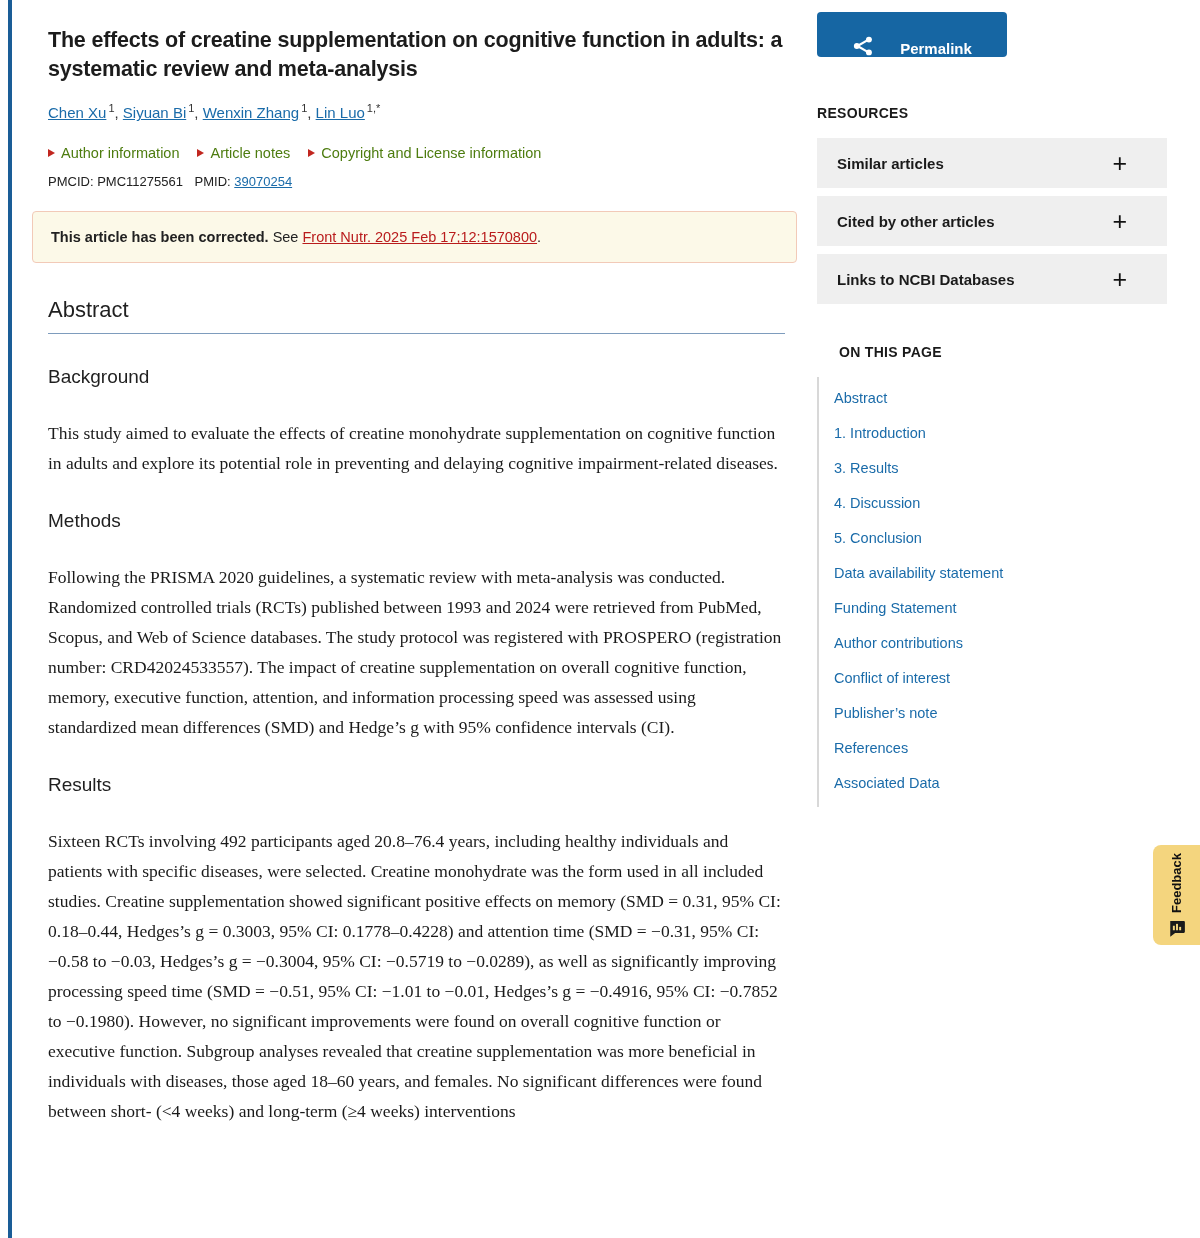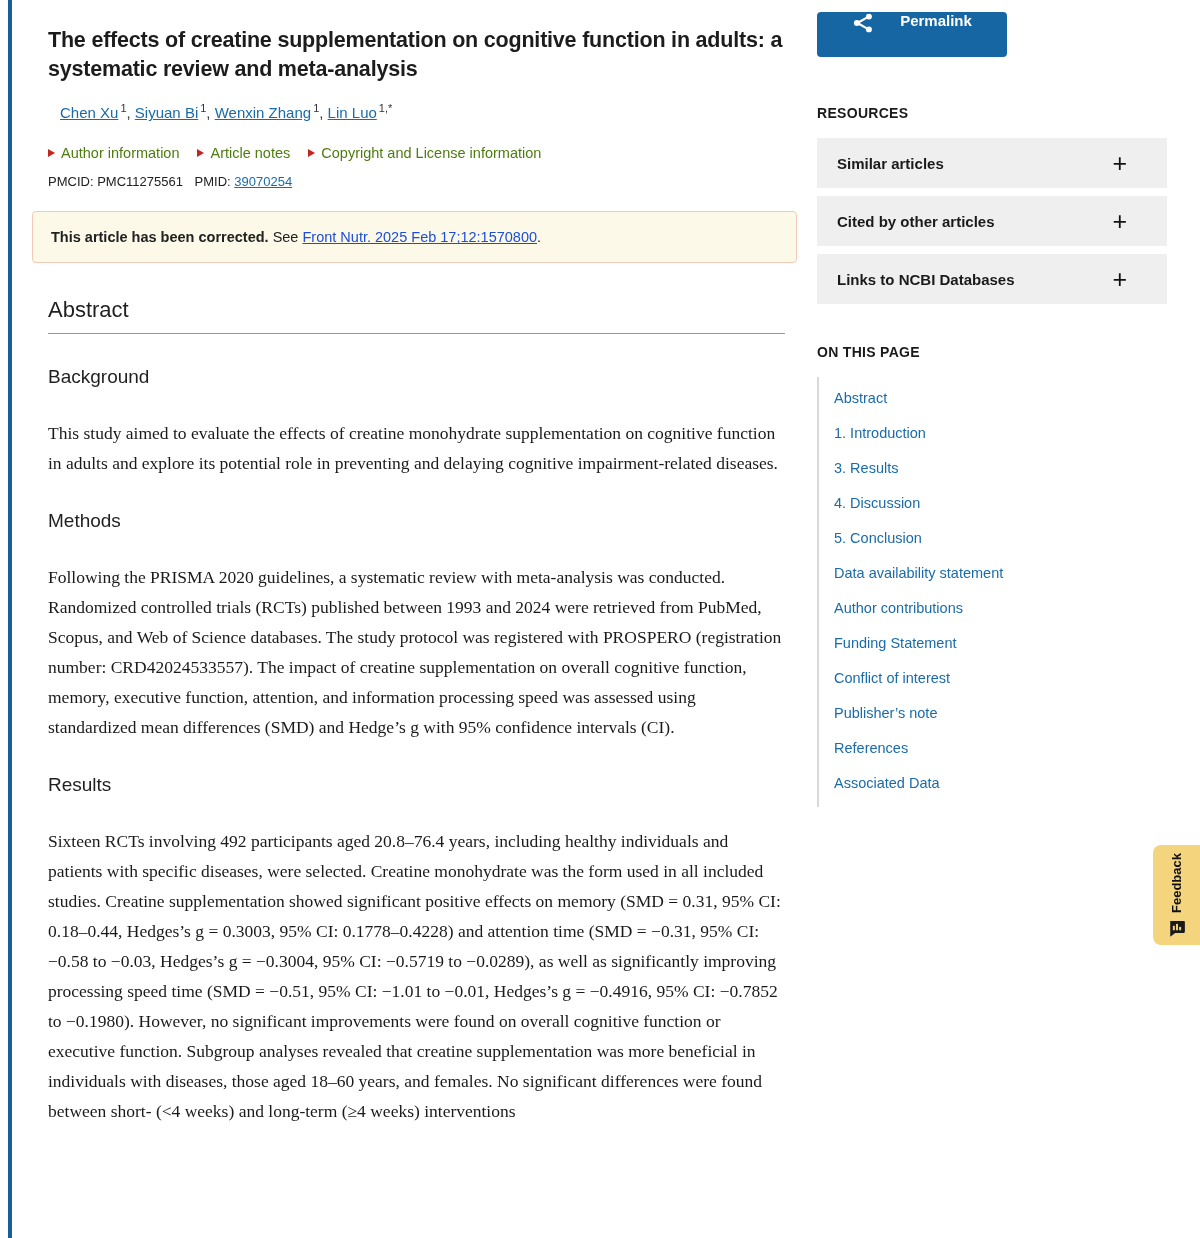"Permalink" .permalink-btn { align-items: flex-start -> flex-end }
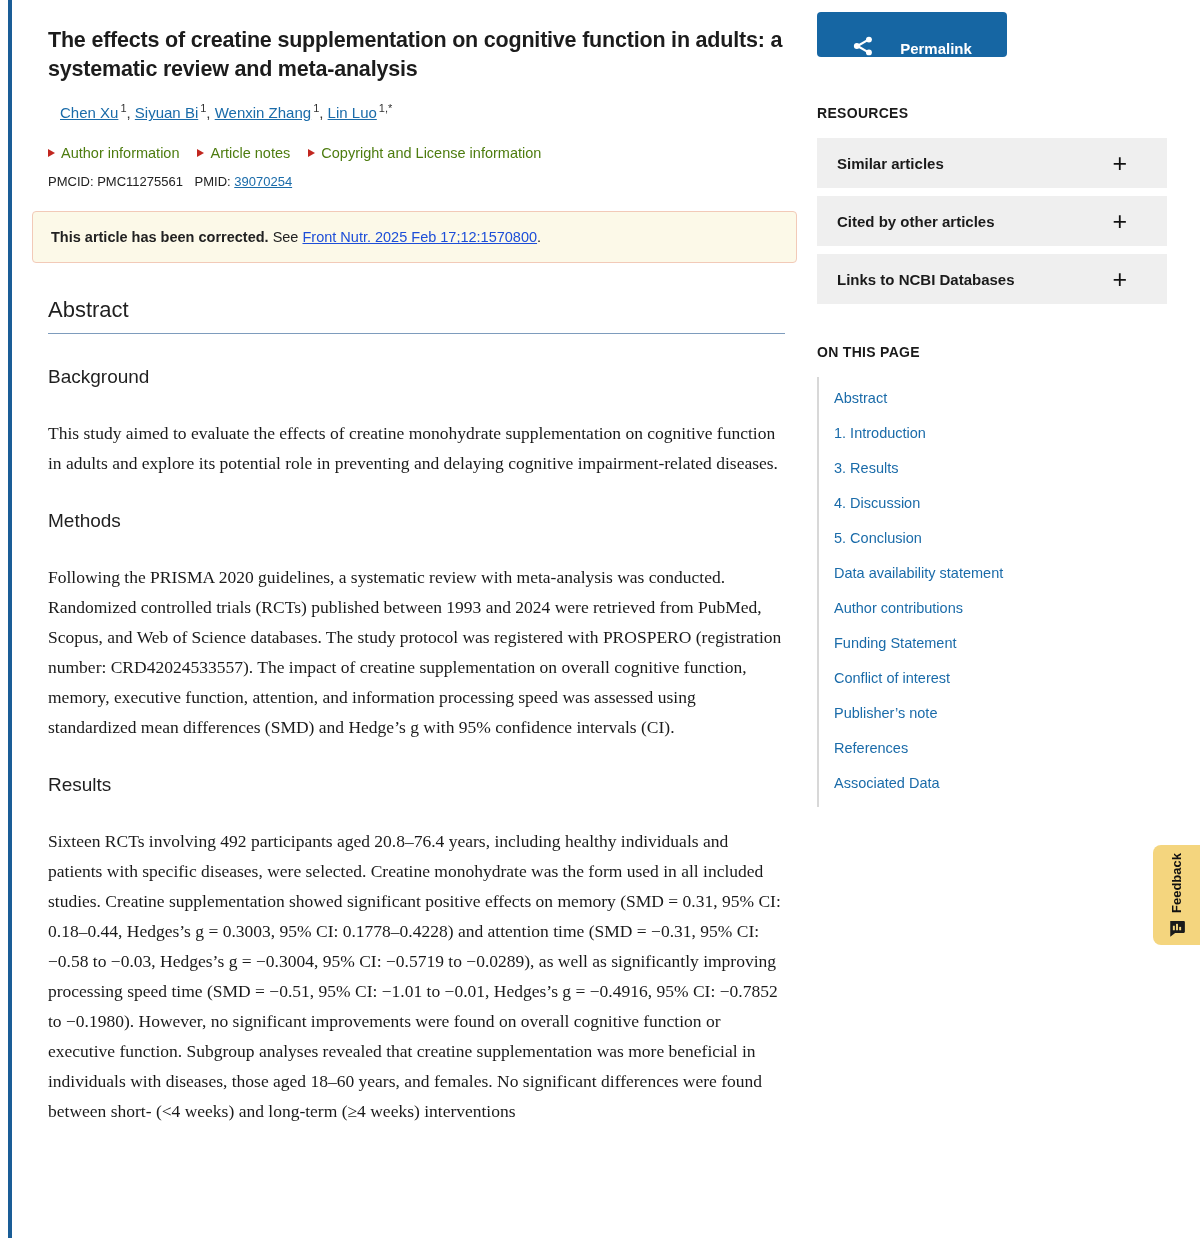"Chen Xu 1, Siyuan Bi" .authors { margin-left: 12px -> none }
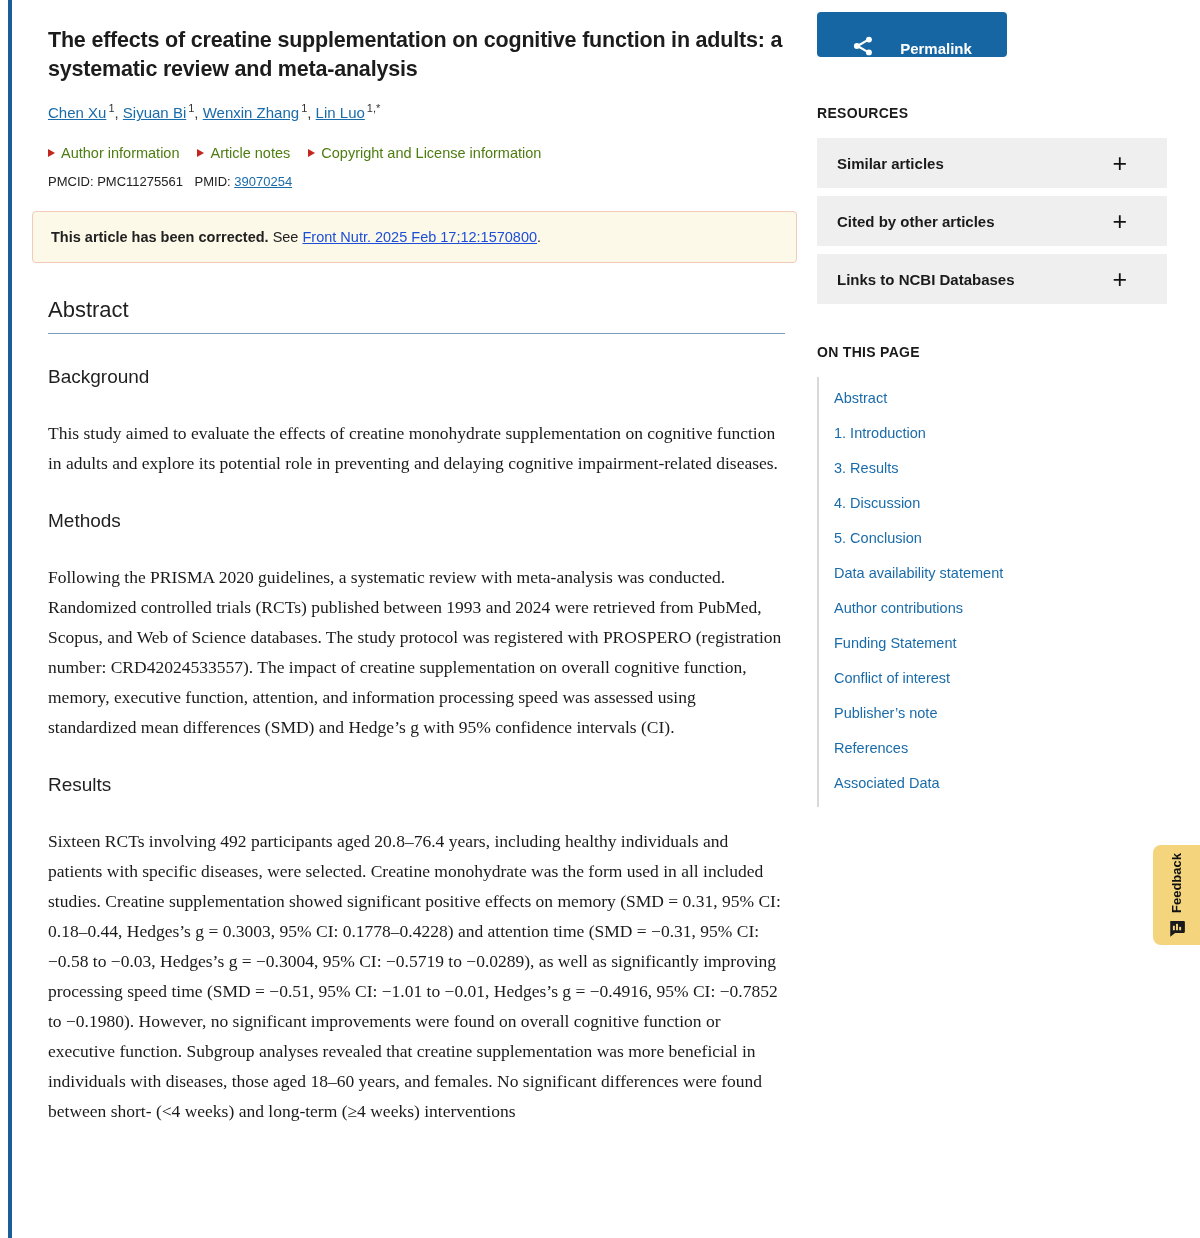"Front Nutr. 2025 Feb 17;12:1570800" .correction-box a, .corr-link { color: #1d4ed8 -> #b91c1c }
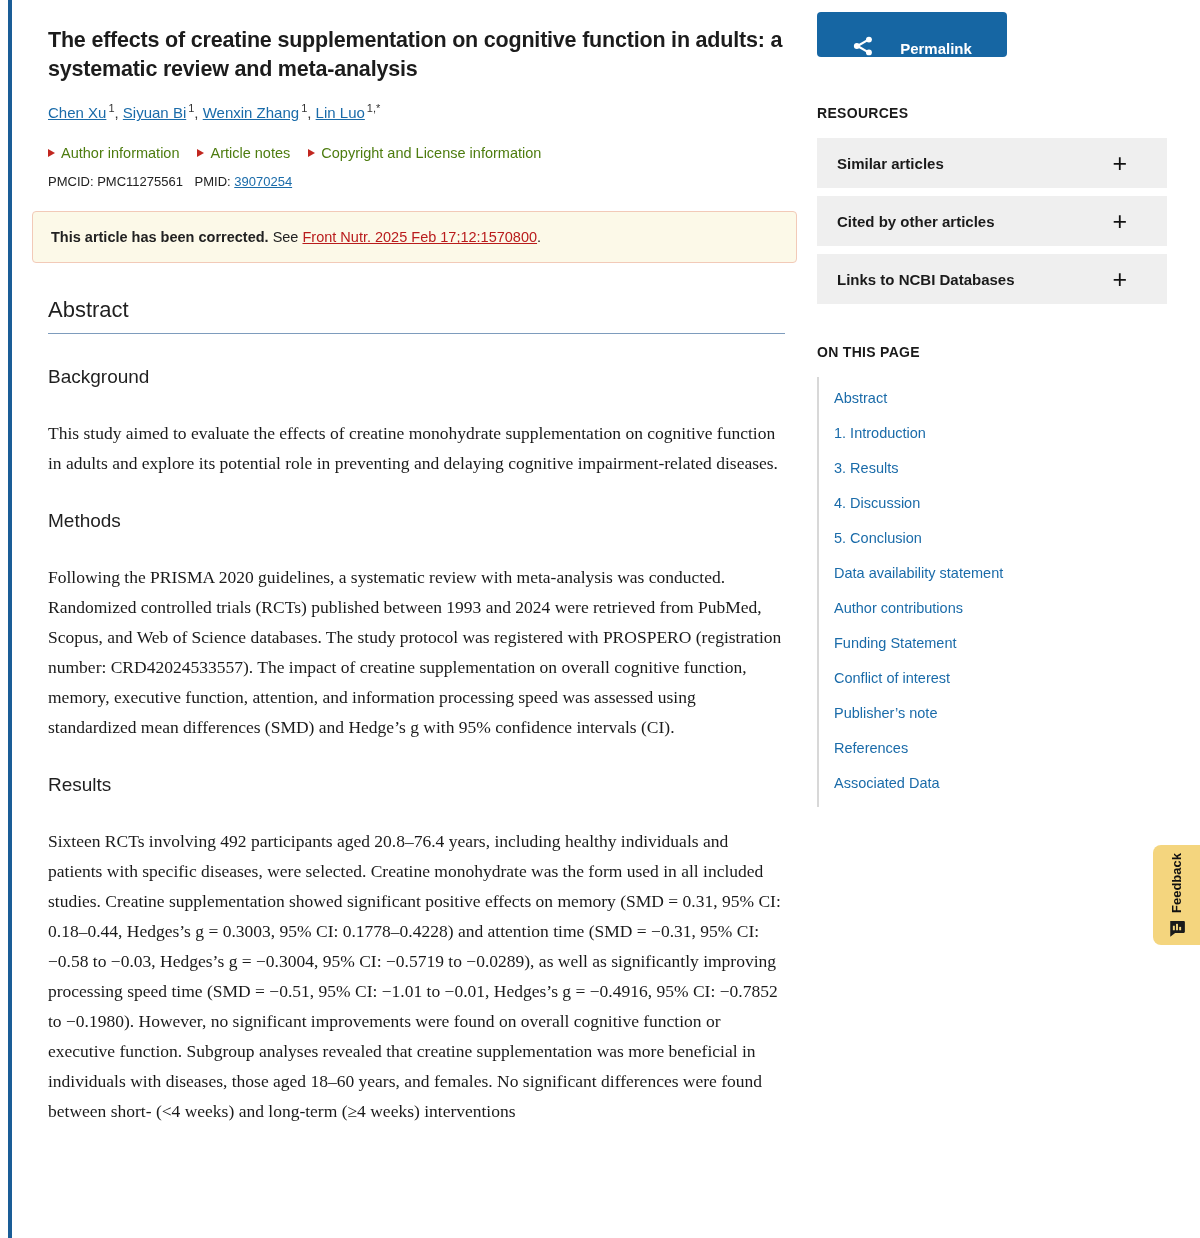"ON THIS PAGE" .otp-heading { margin-left: none -> 22px }
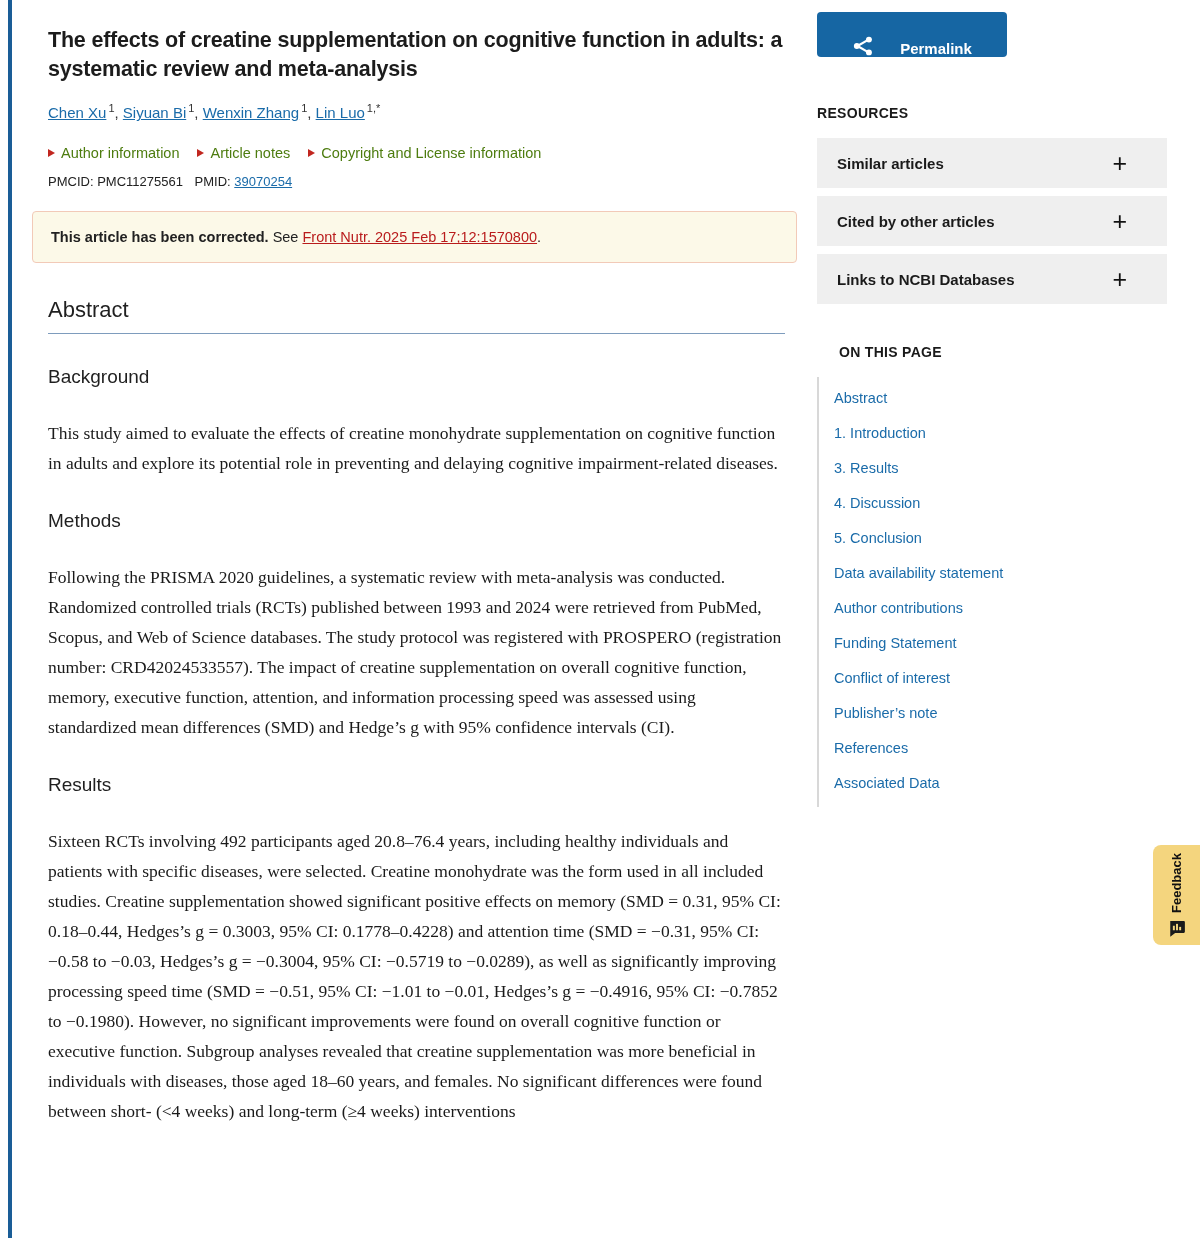"Author contributions" li { order: before "Funding Statement" -> after "Funding Statement" }
